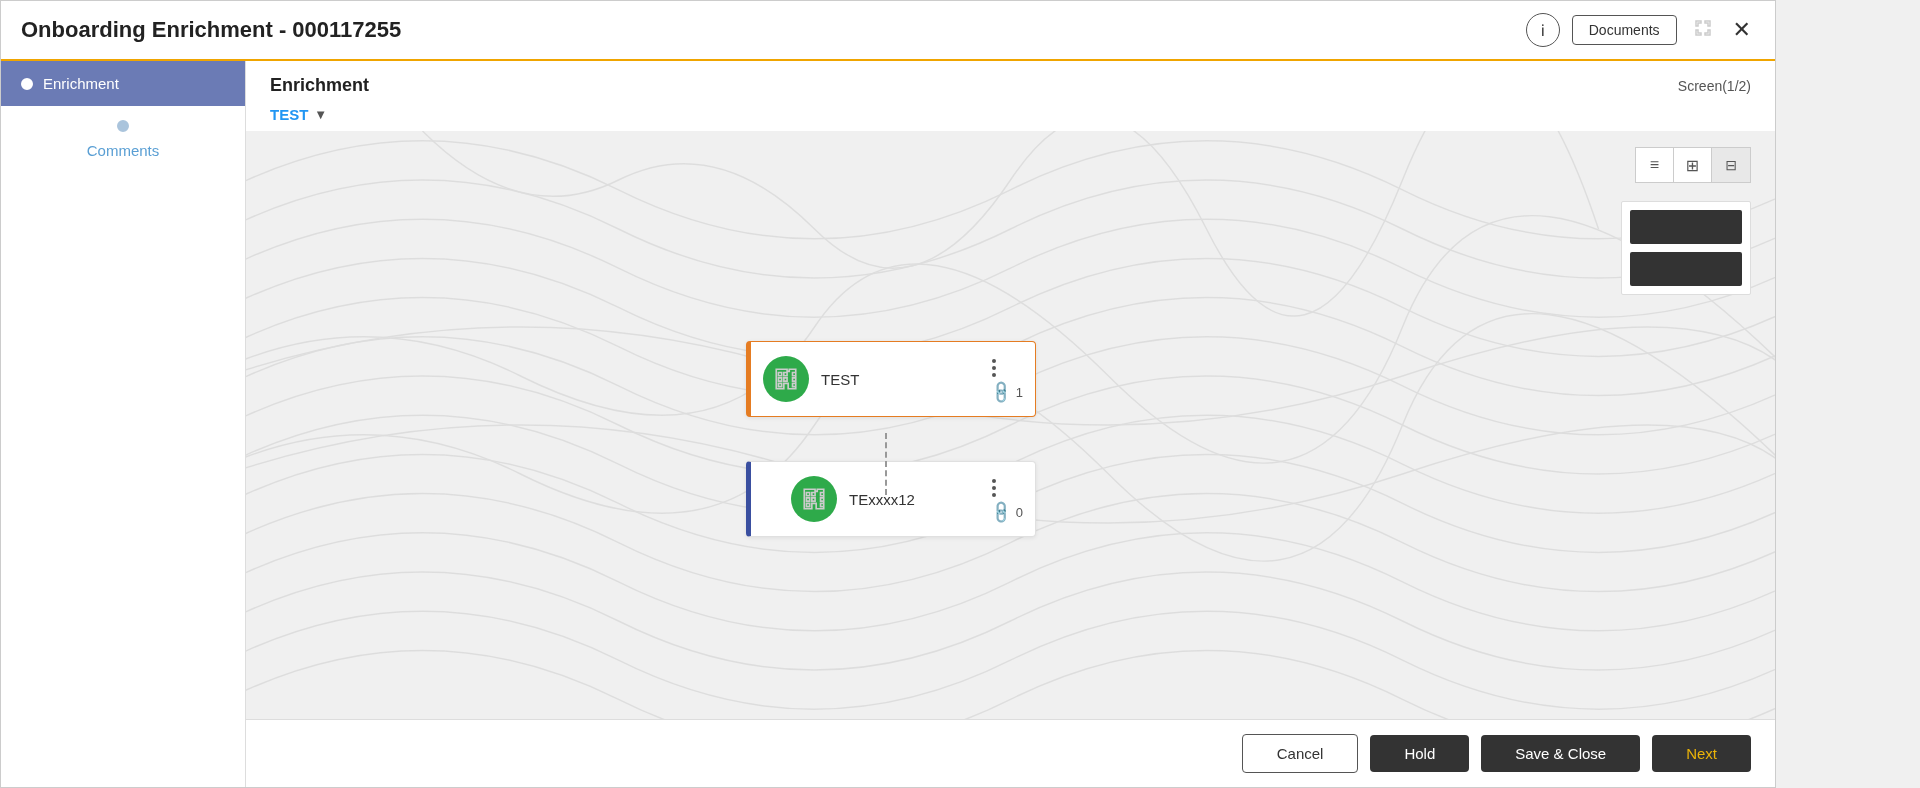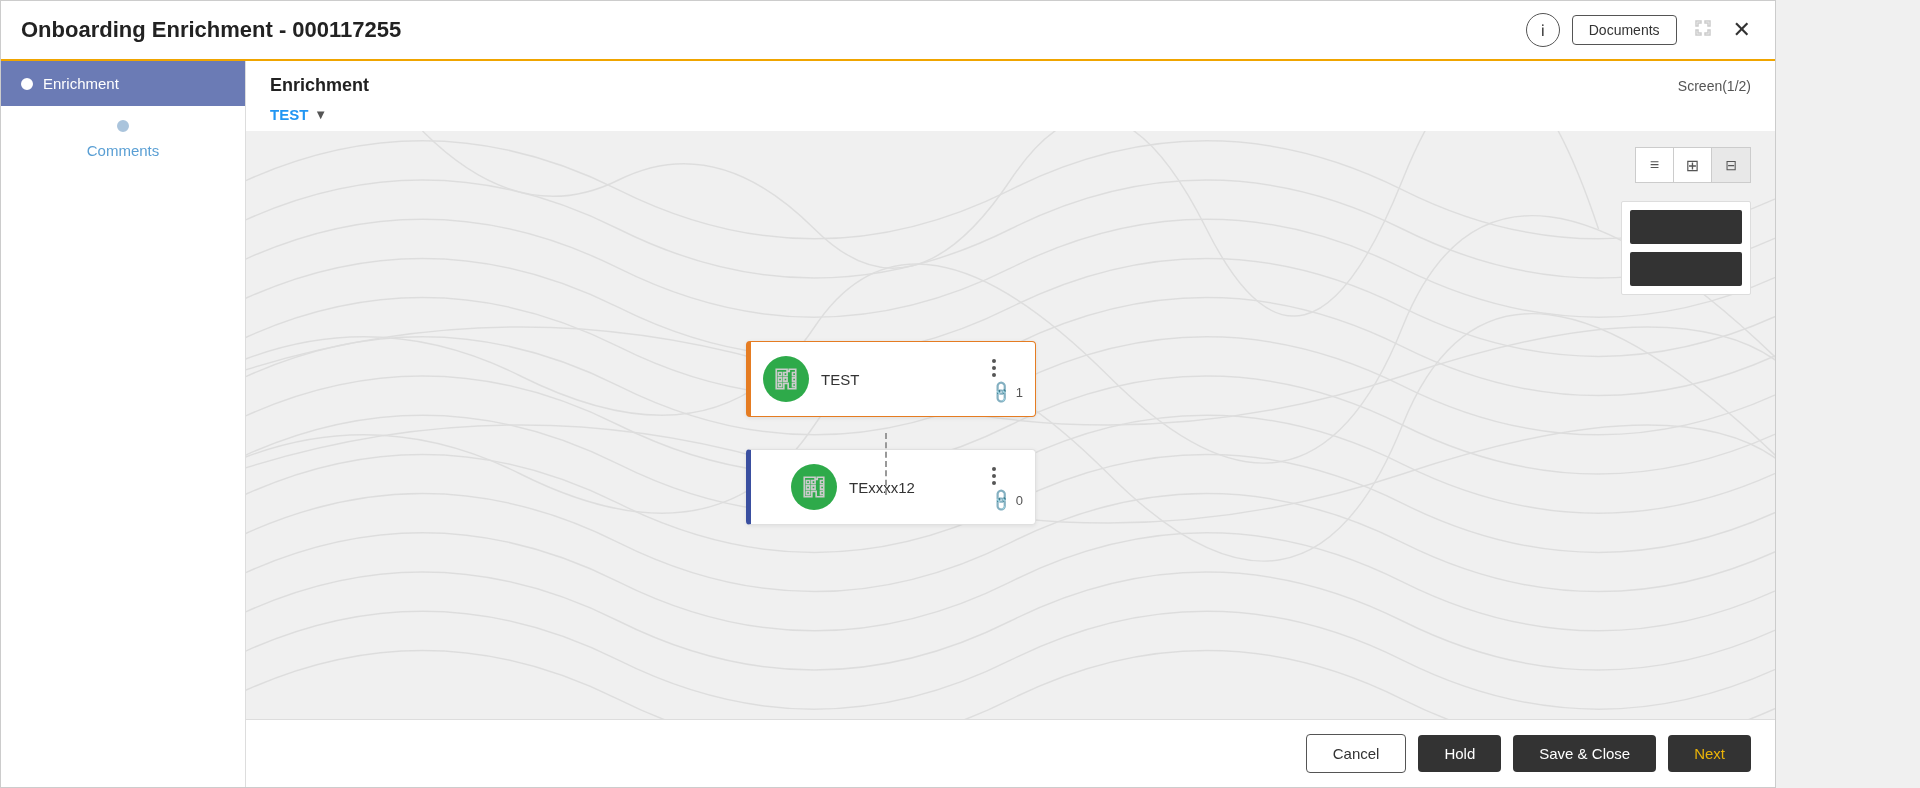"TExxxx12" div.node-card { top: 318px -> 330px }
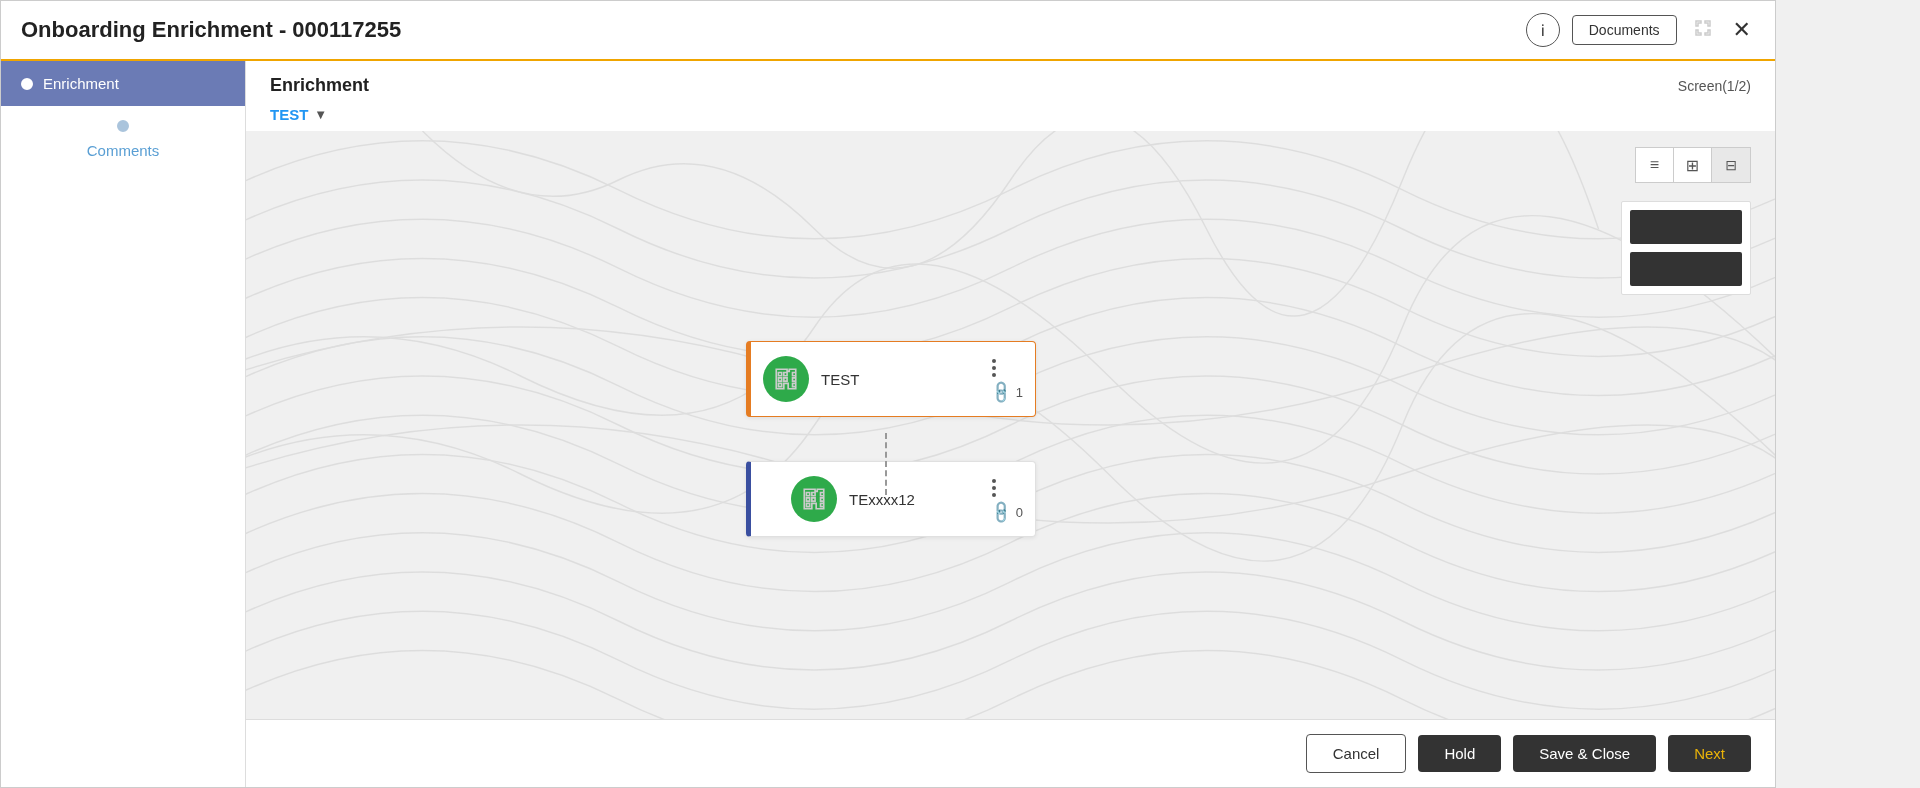"Cancel" .footer-btn { padding: 10px 26px -> 10px 34px }
